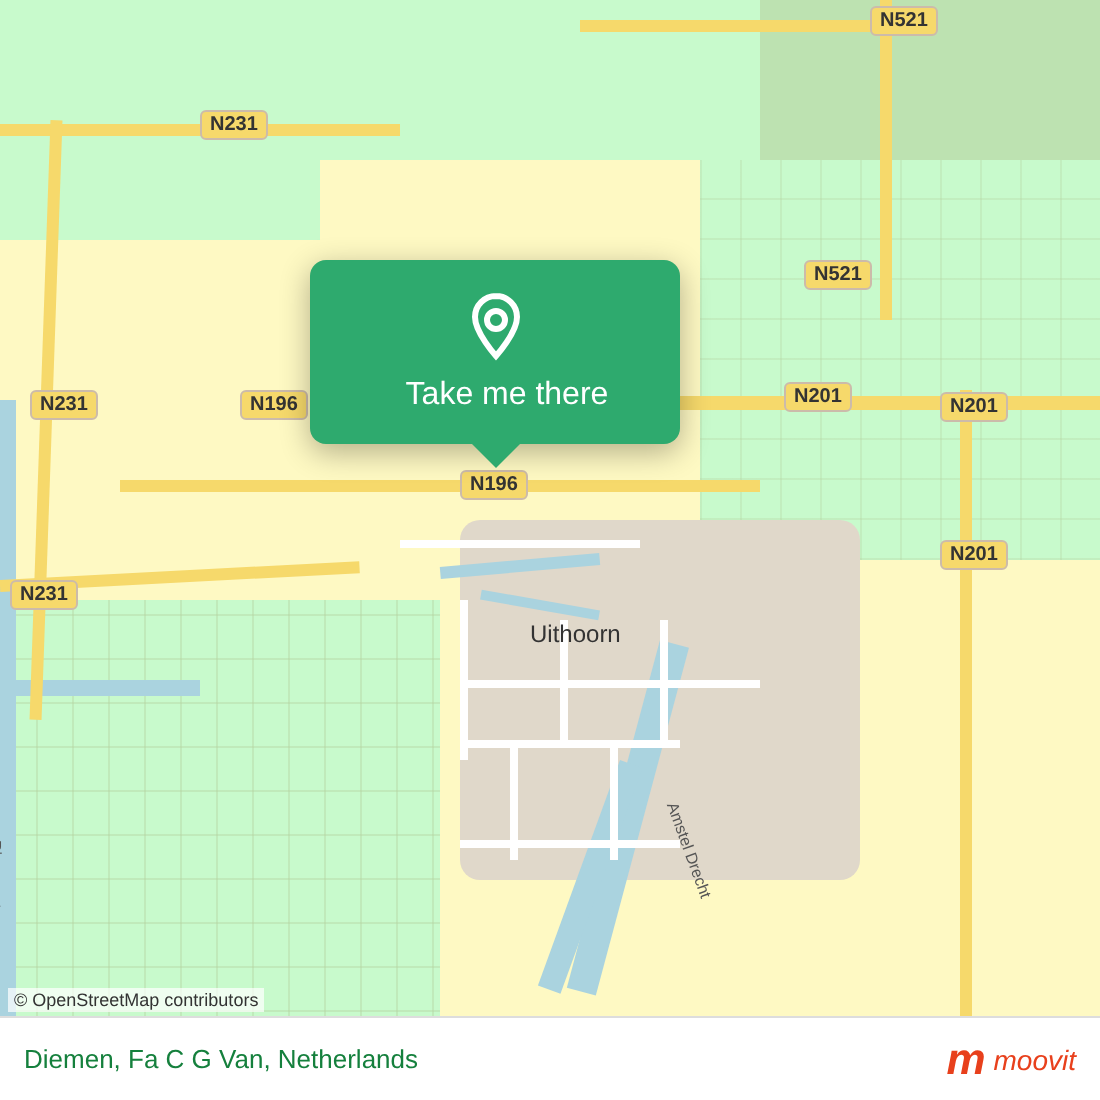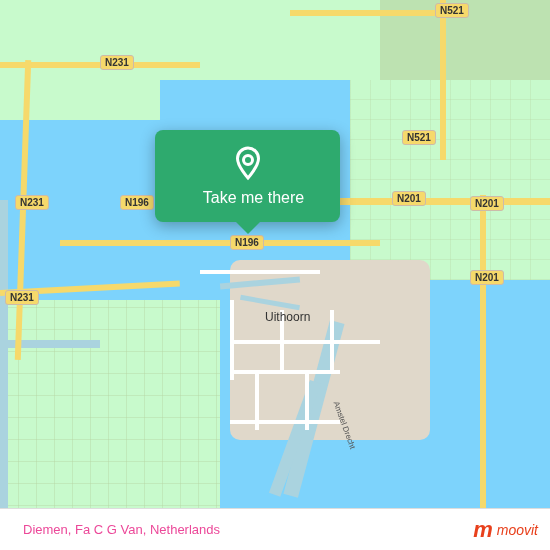"N521" #map-bg { background-color: #7dd3fc -> #fef9c3 }
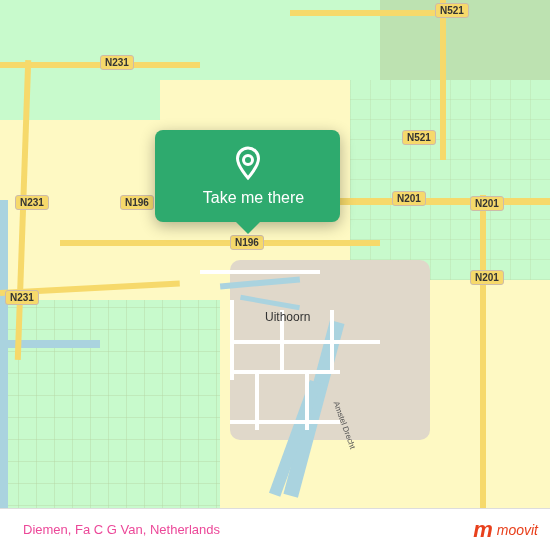"© OpenStreetMap contributors" div { html: none -> <div> <span>© OpenStreetMap contributors</span> </div> }
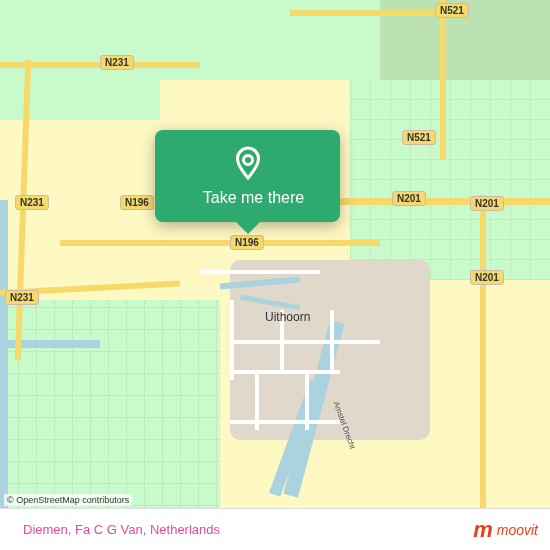"Diemen, Fa C G Van," #location-text { color: #ec4899 -> #15803d; margin-left: 11px -> none }
